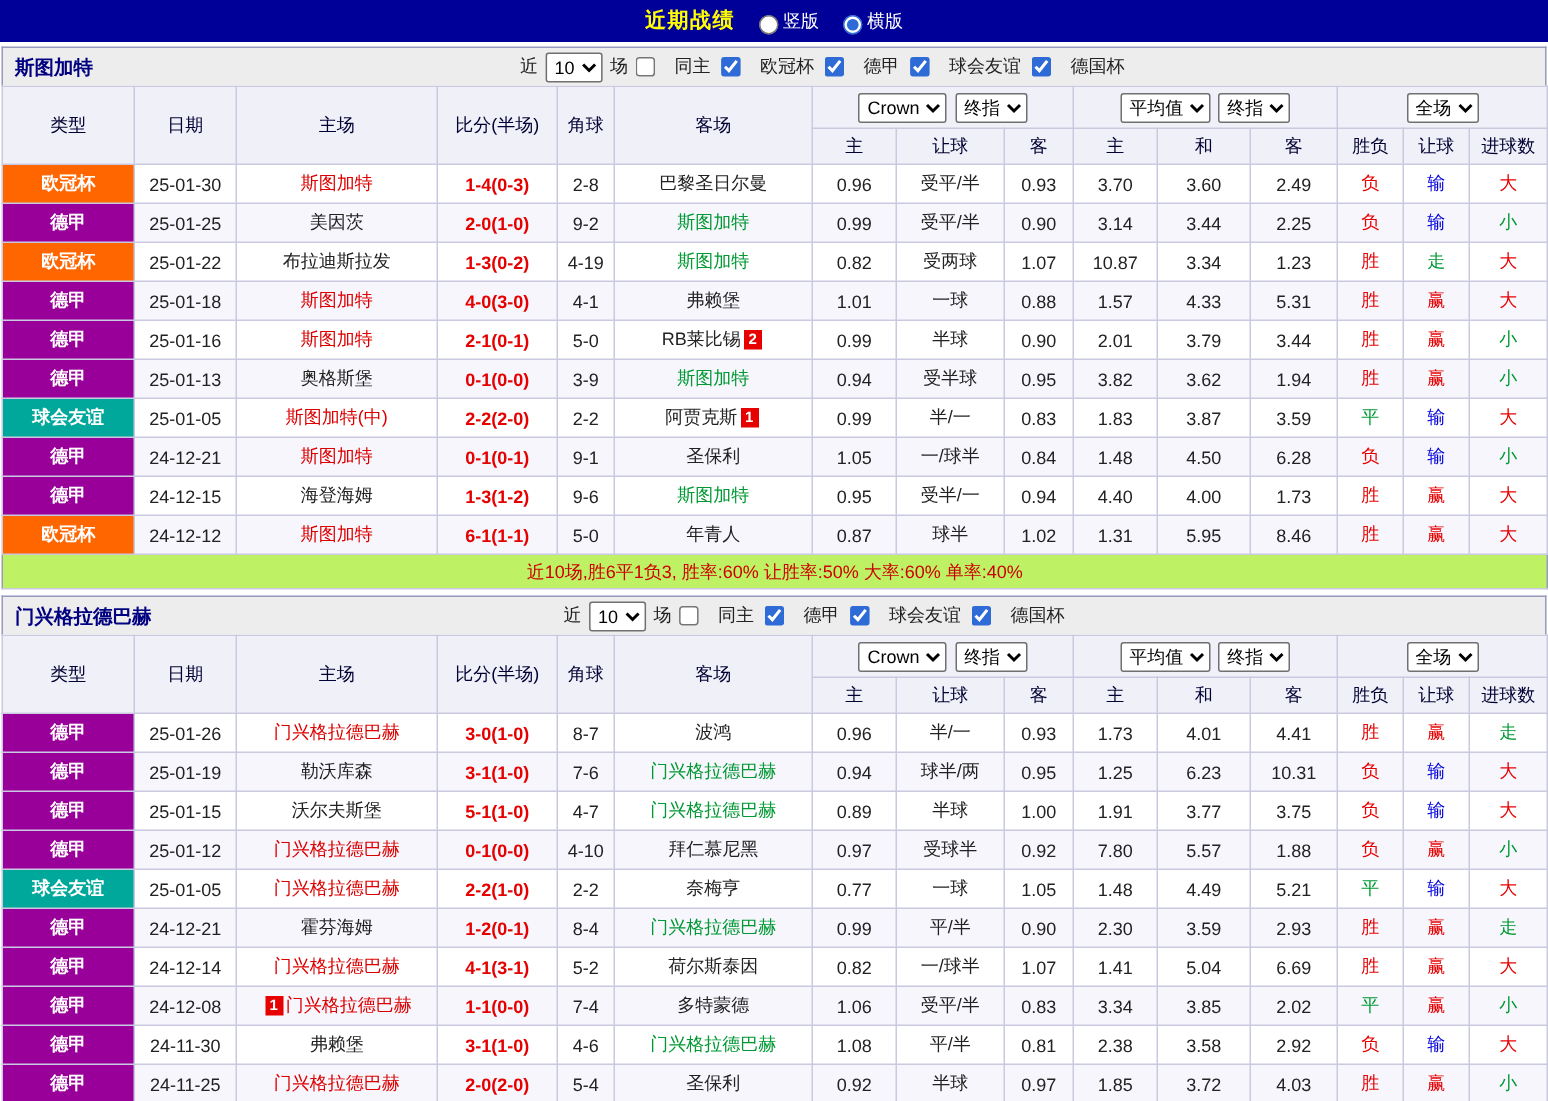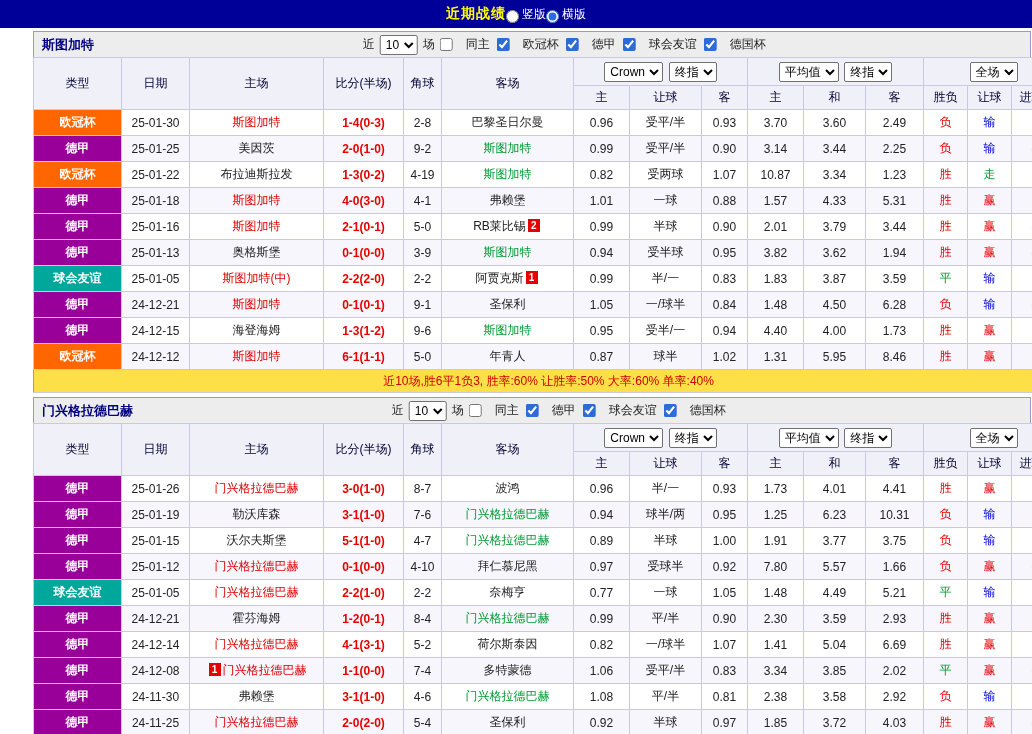"近期战绩" .topbar { gap: 0 -> 16px }
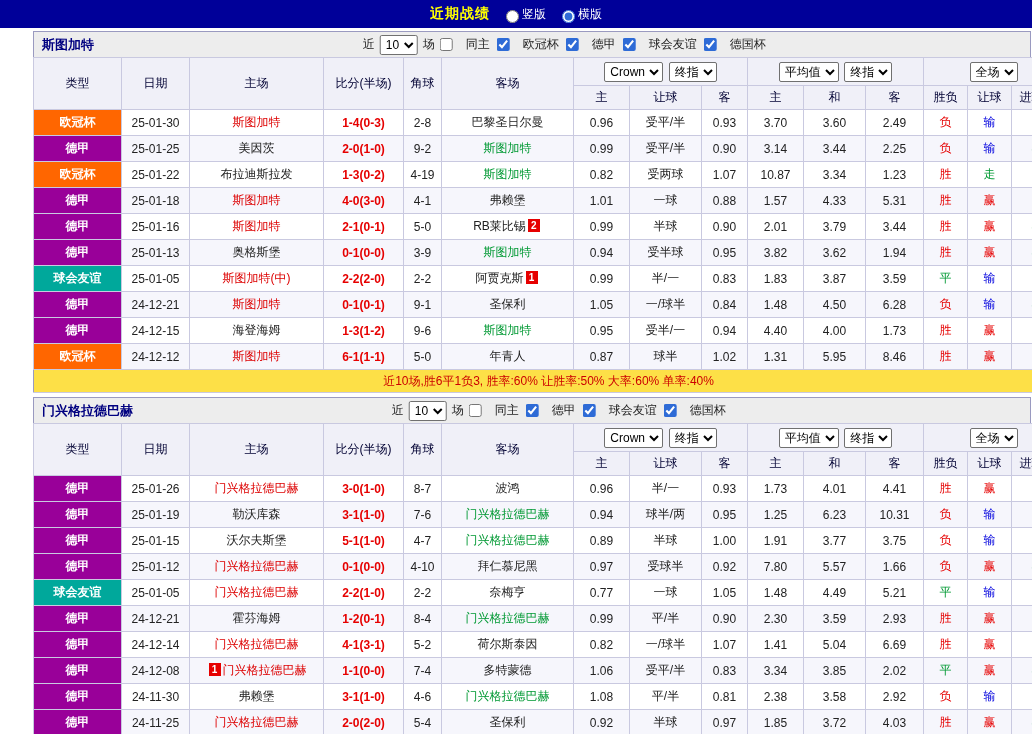"斯图加特" .section { padding-left: 32px -> none }
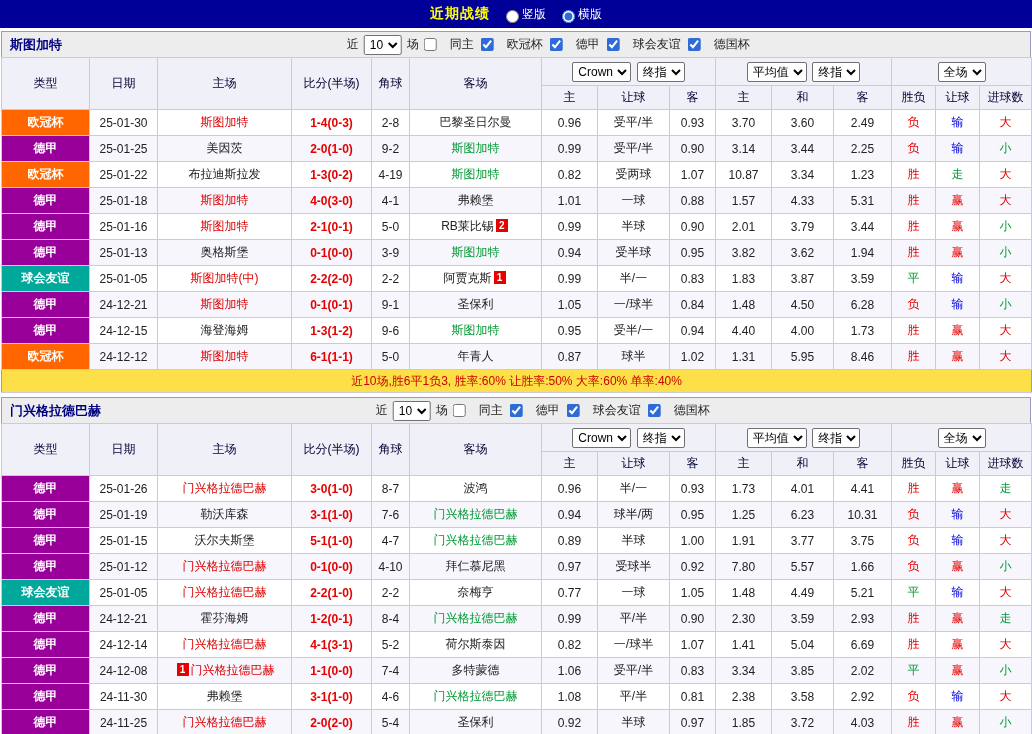"近10场,胜6平1负3, 胜率:60% 让胜率:50% 大率:60%" tfoot td { background: #fde047 -> #bef264 }
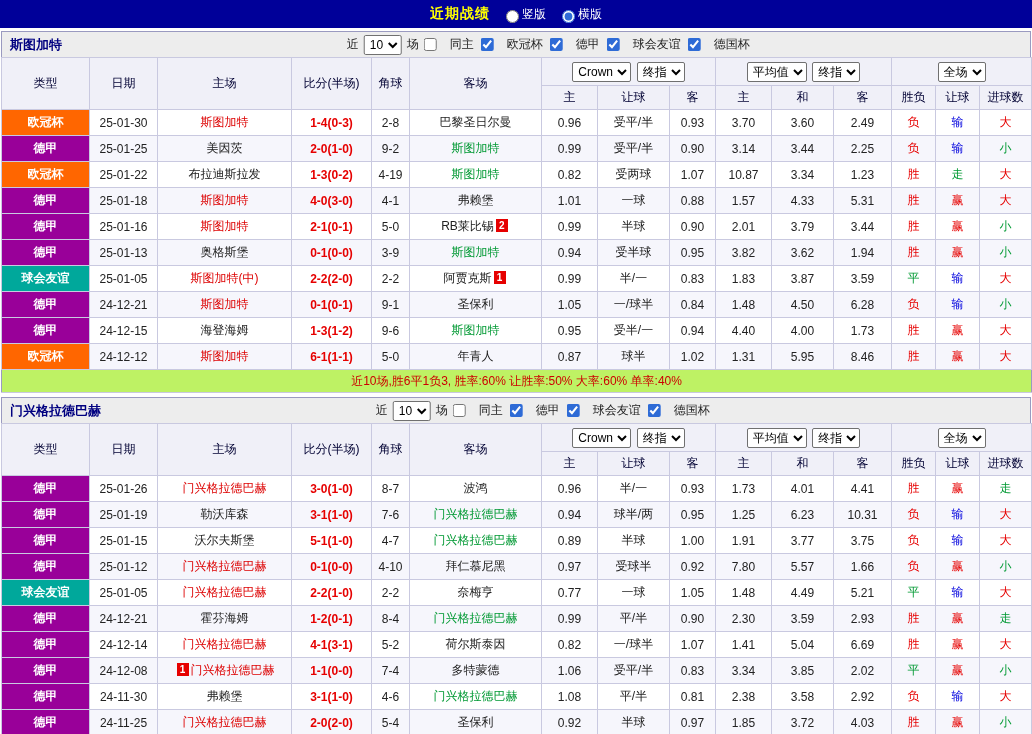"1.66" td.num { text: 1.66 -> 1.88 }
